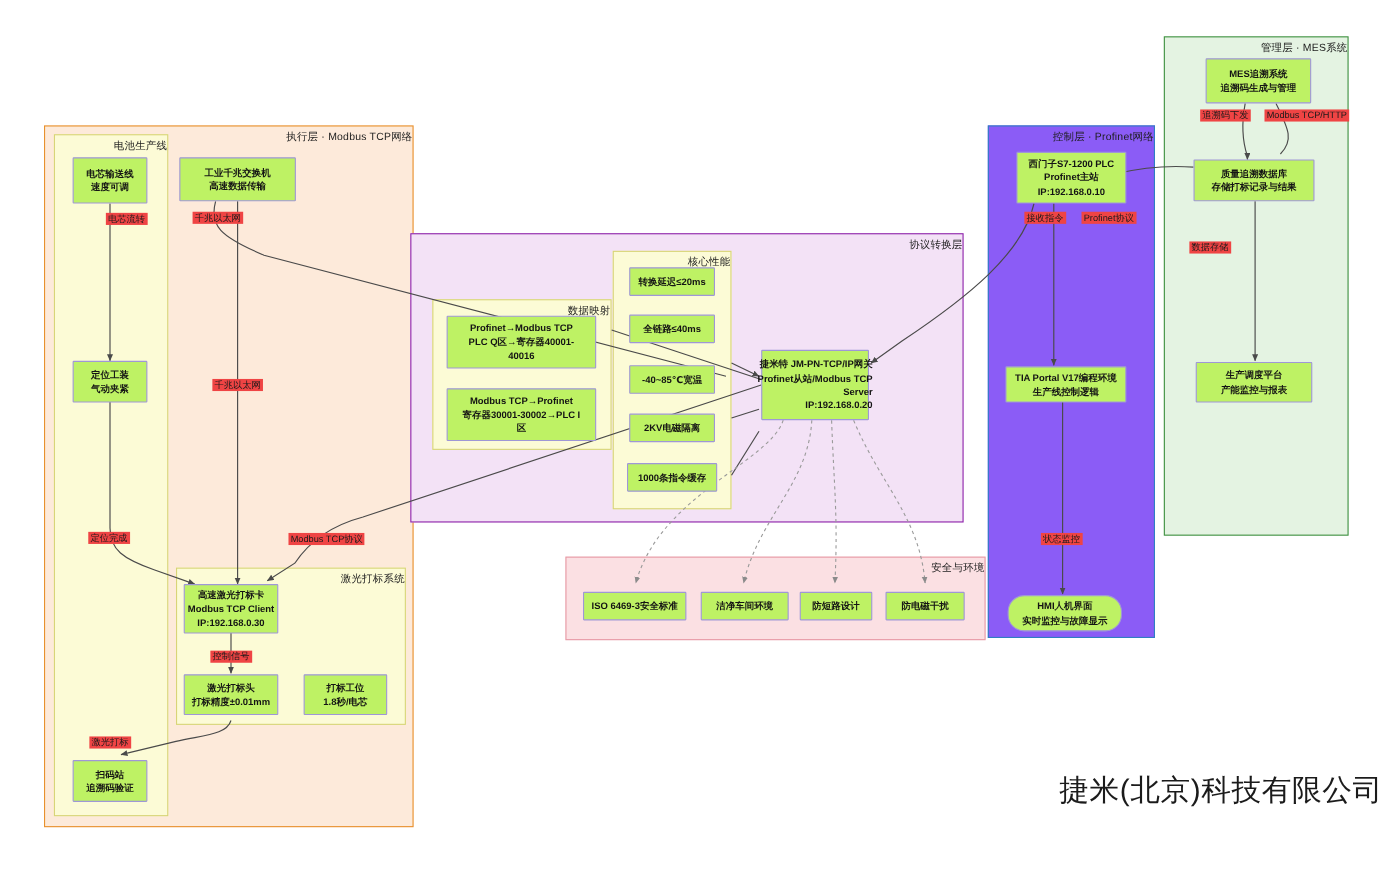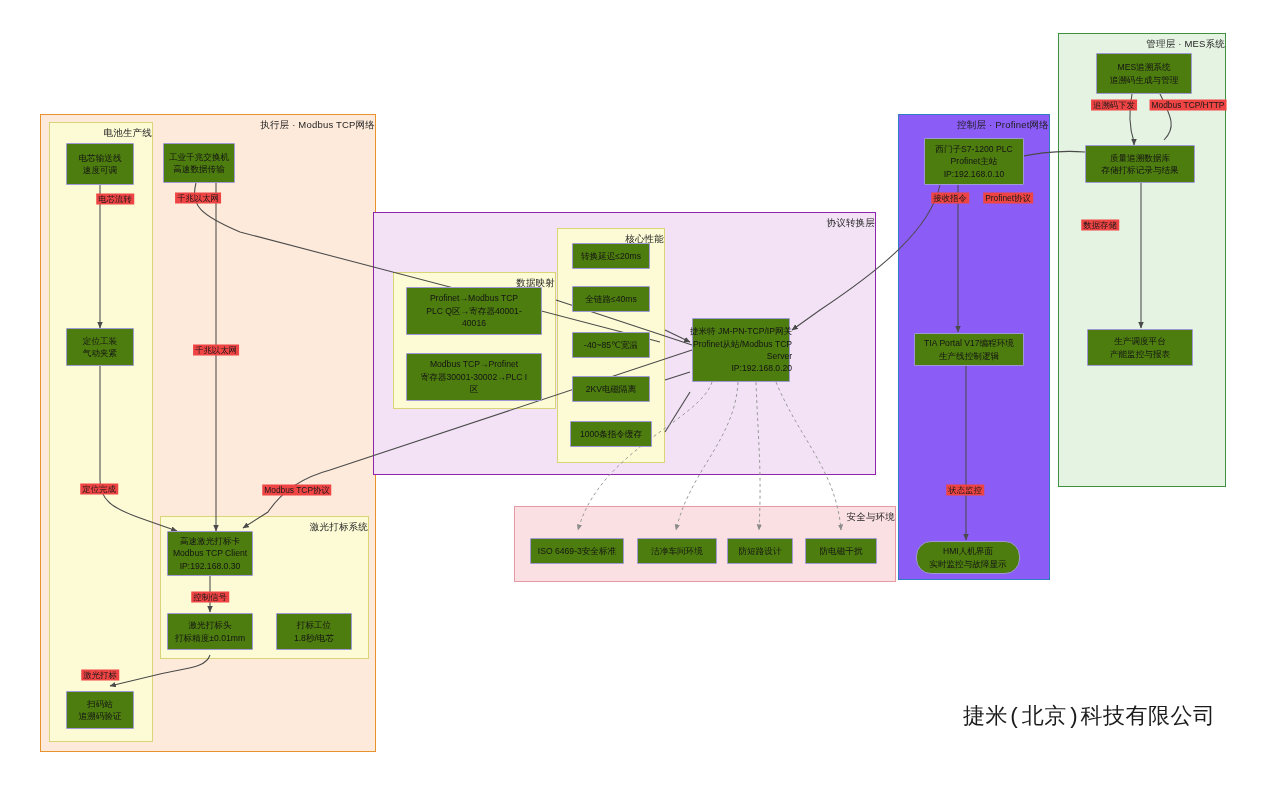"MES追溯系统" .node { background: #4d7c0f -> #bef264; font-weight: none -> bold }
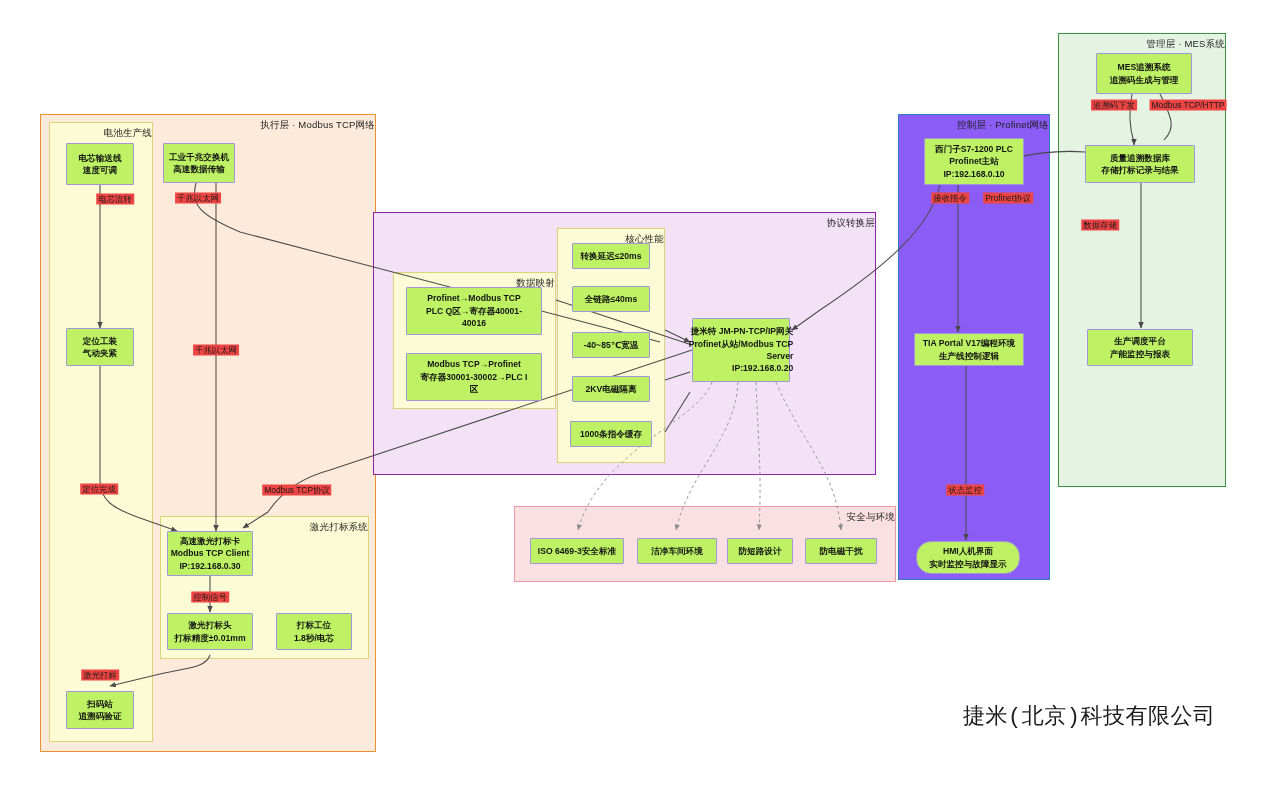"工业千兆交换机" div.node { width: 72px -> 106px }
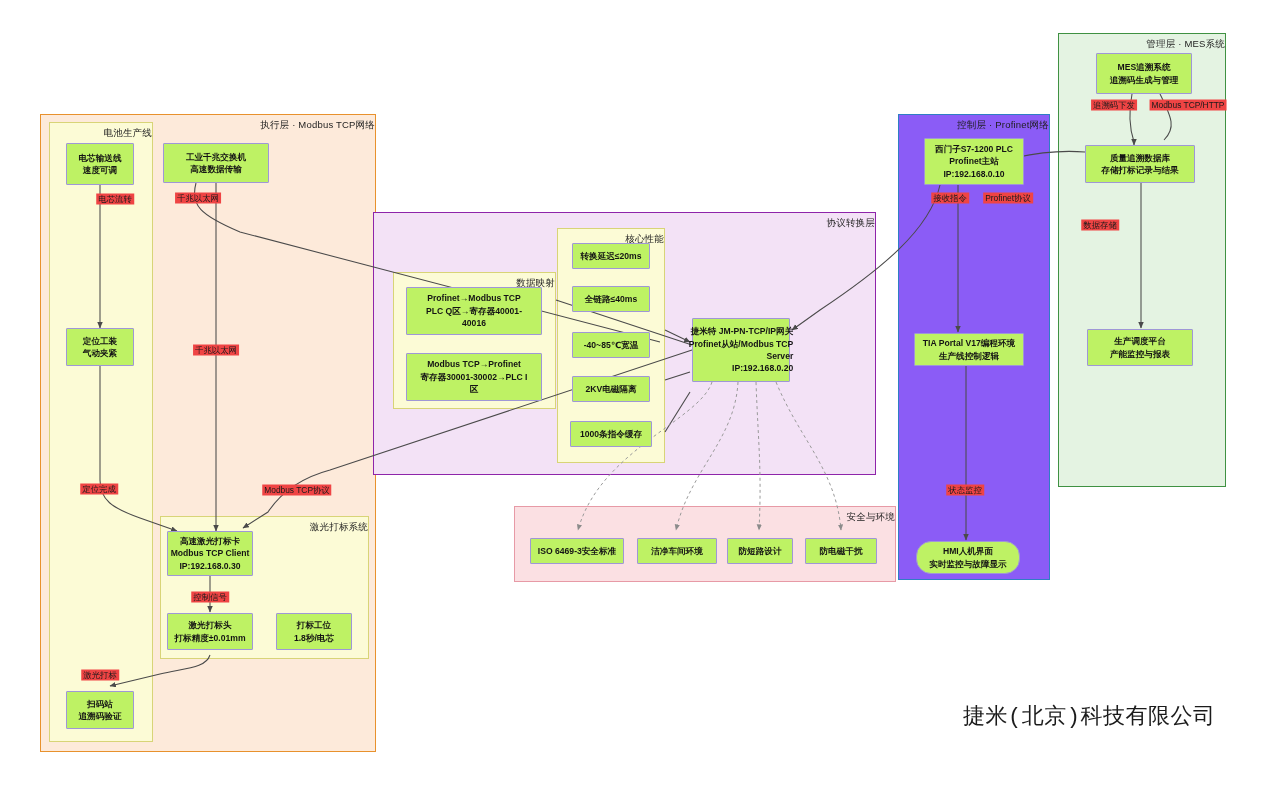"捷米(北京)科技有限公司" .watermark { font-family: Liberation Mono, monospace -> none; font-size: 22px -> 27px }
